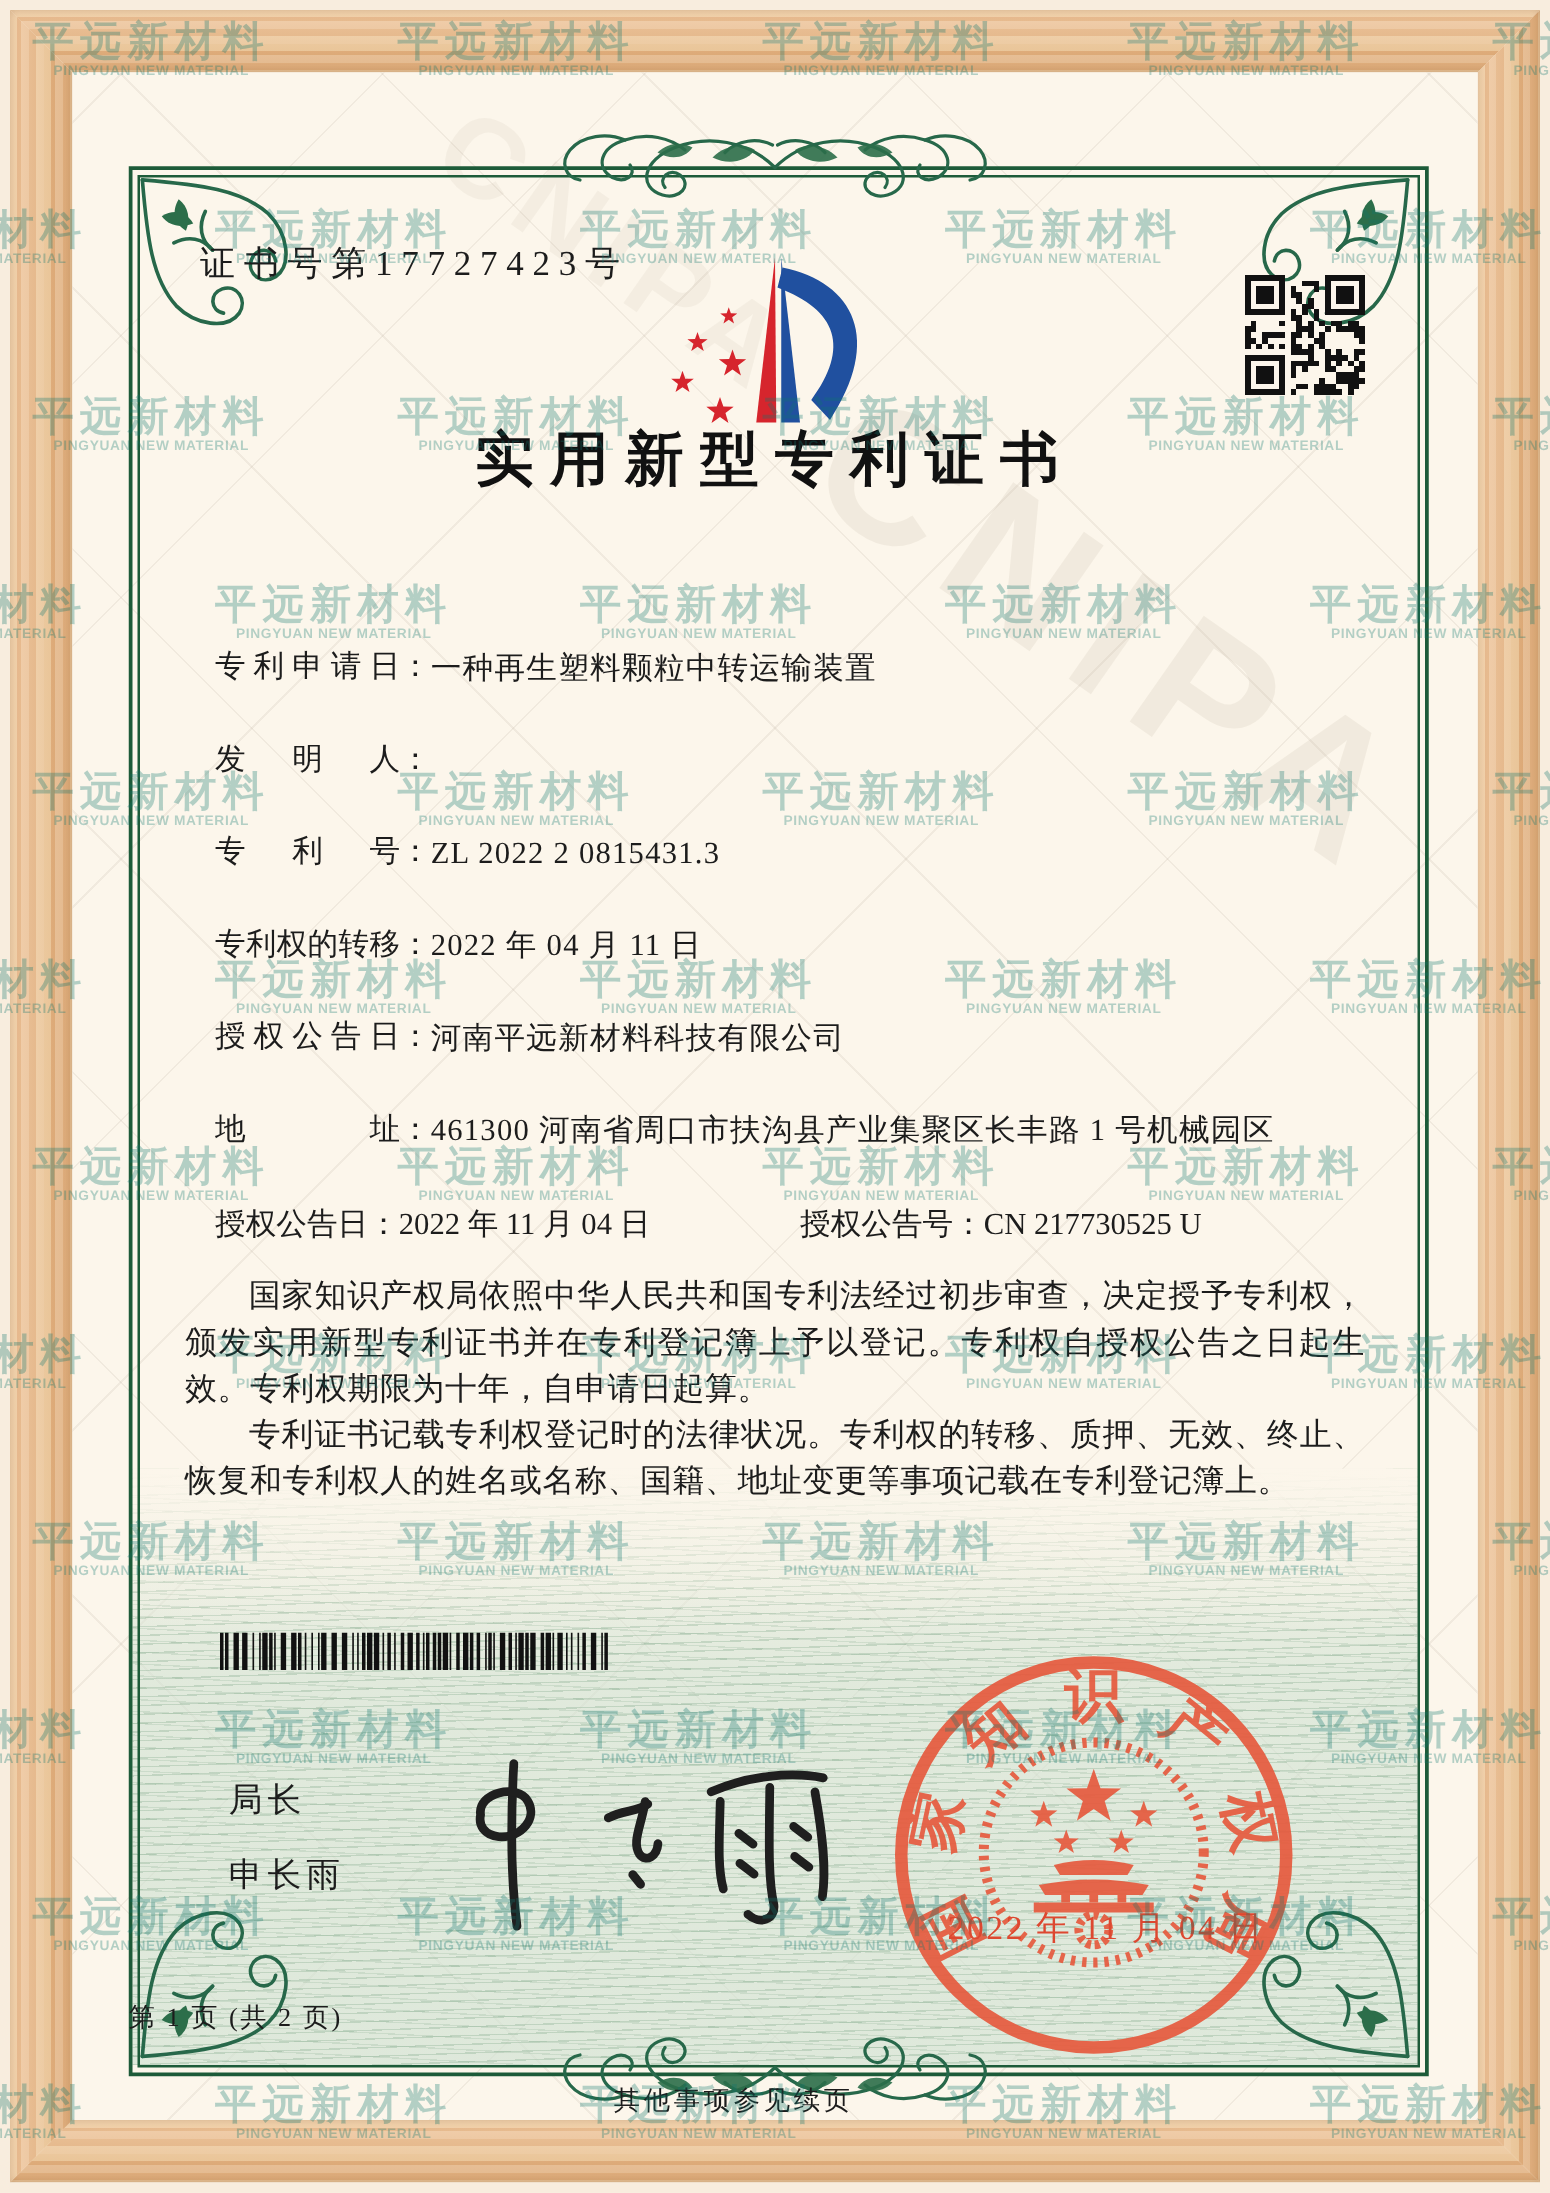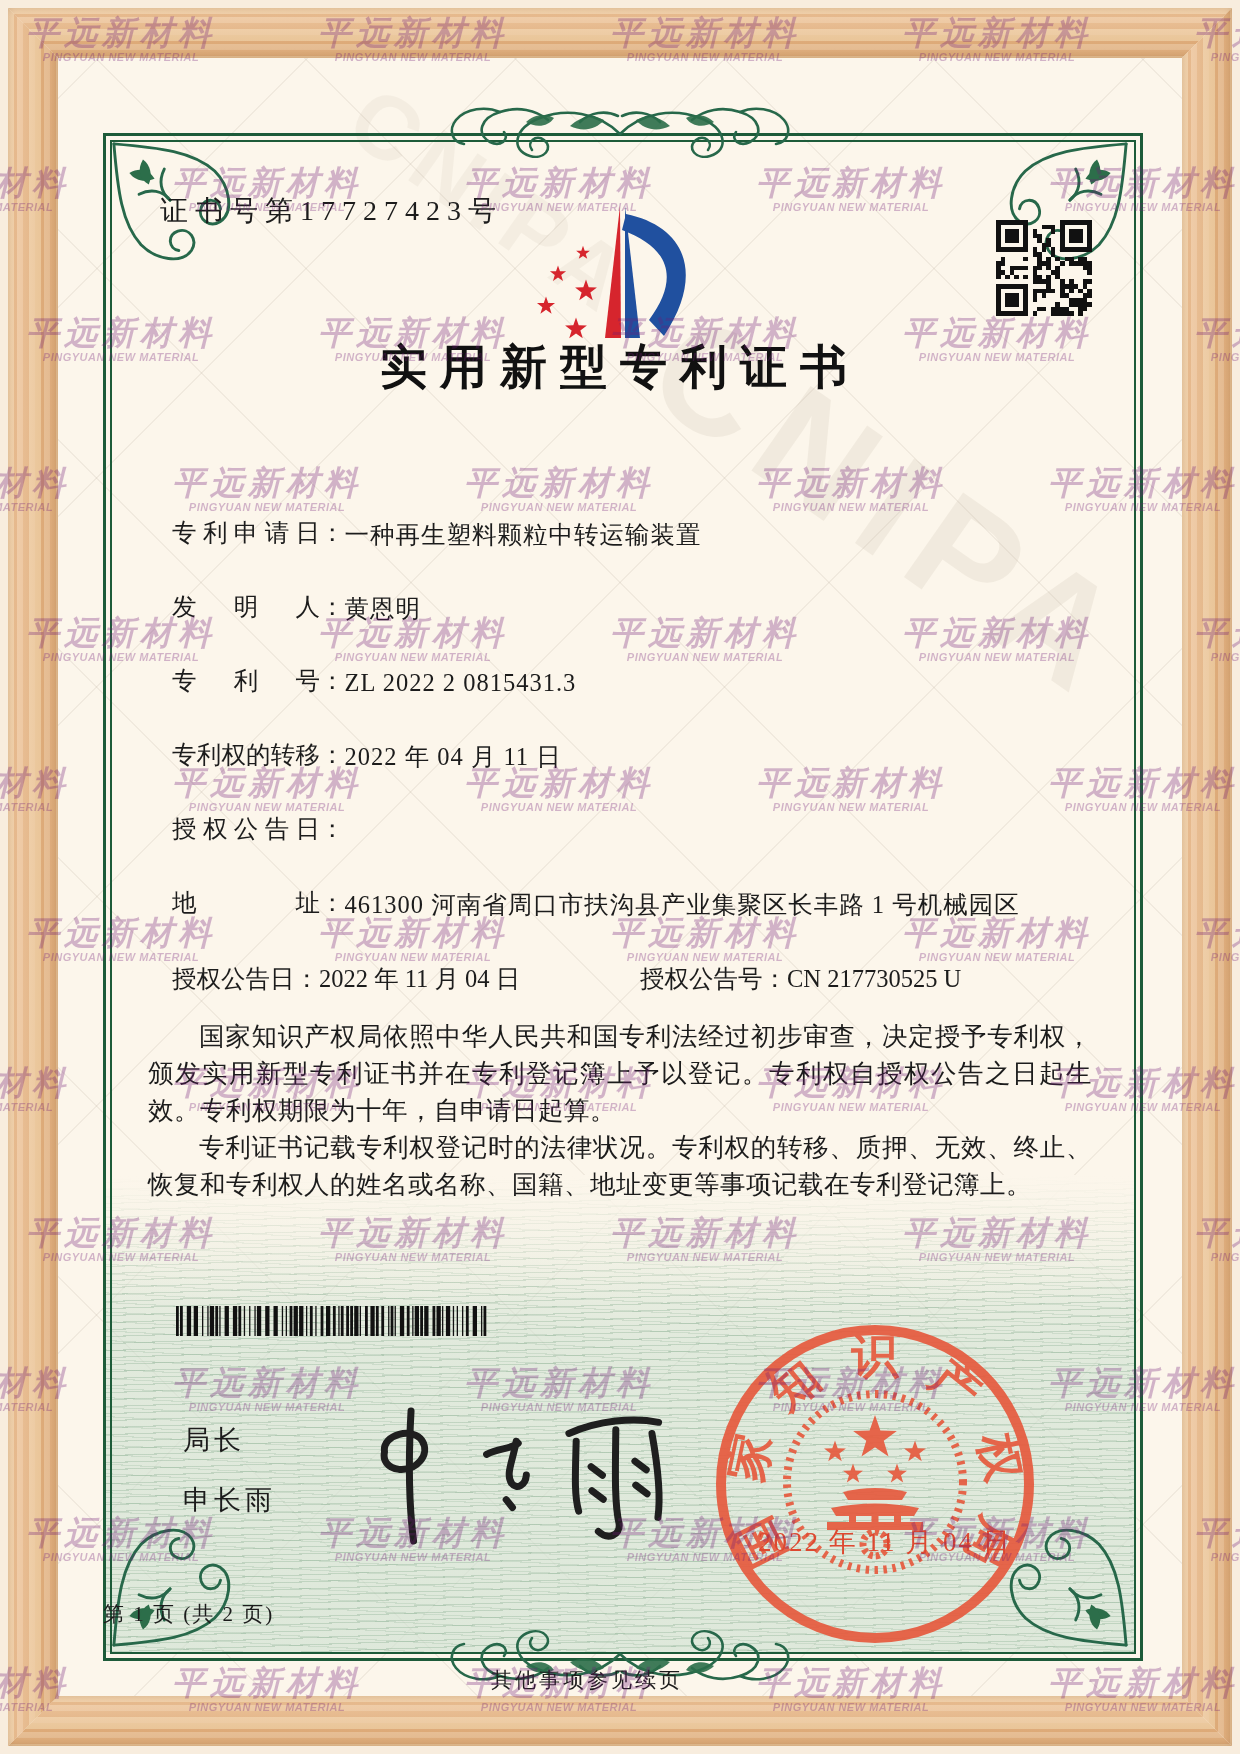"平远新材料" .wm { color: #701a75 -> #0f766e; font-style: italic -> none }
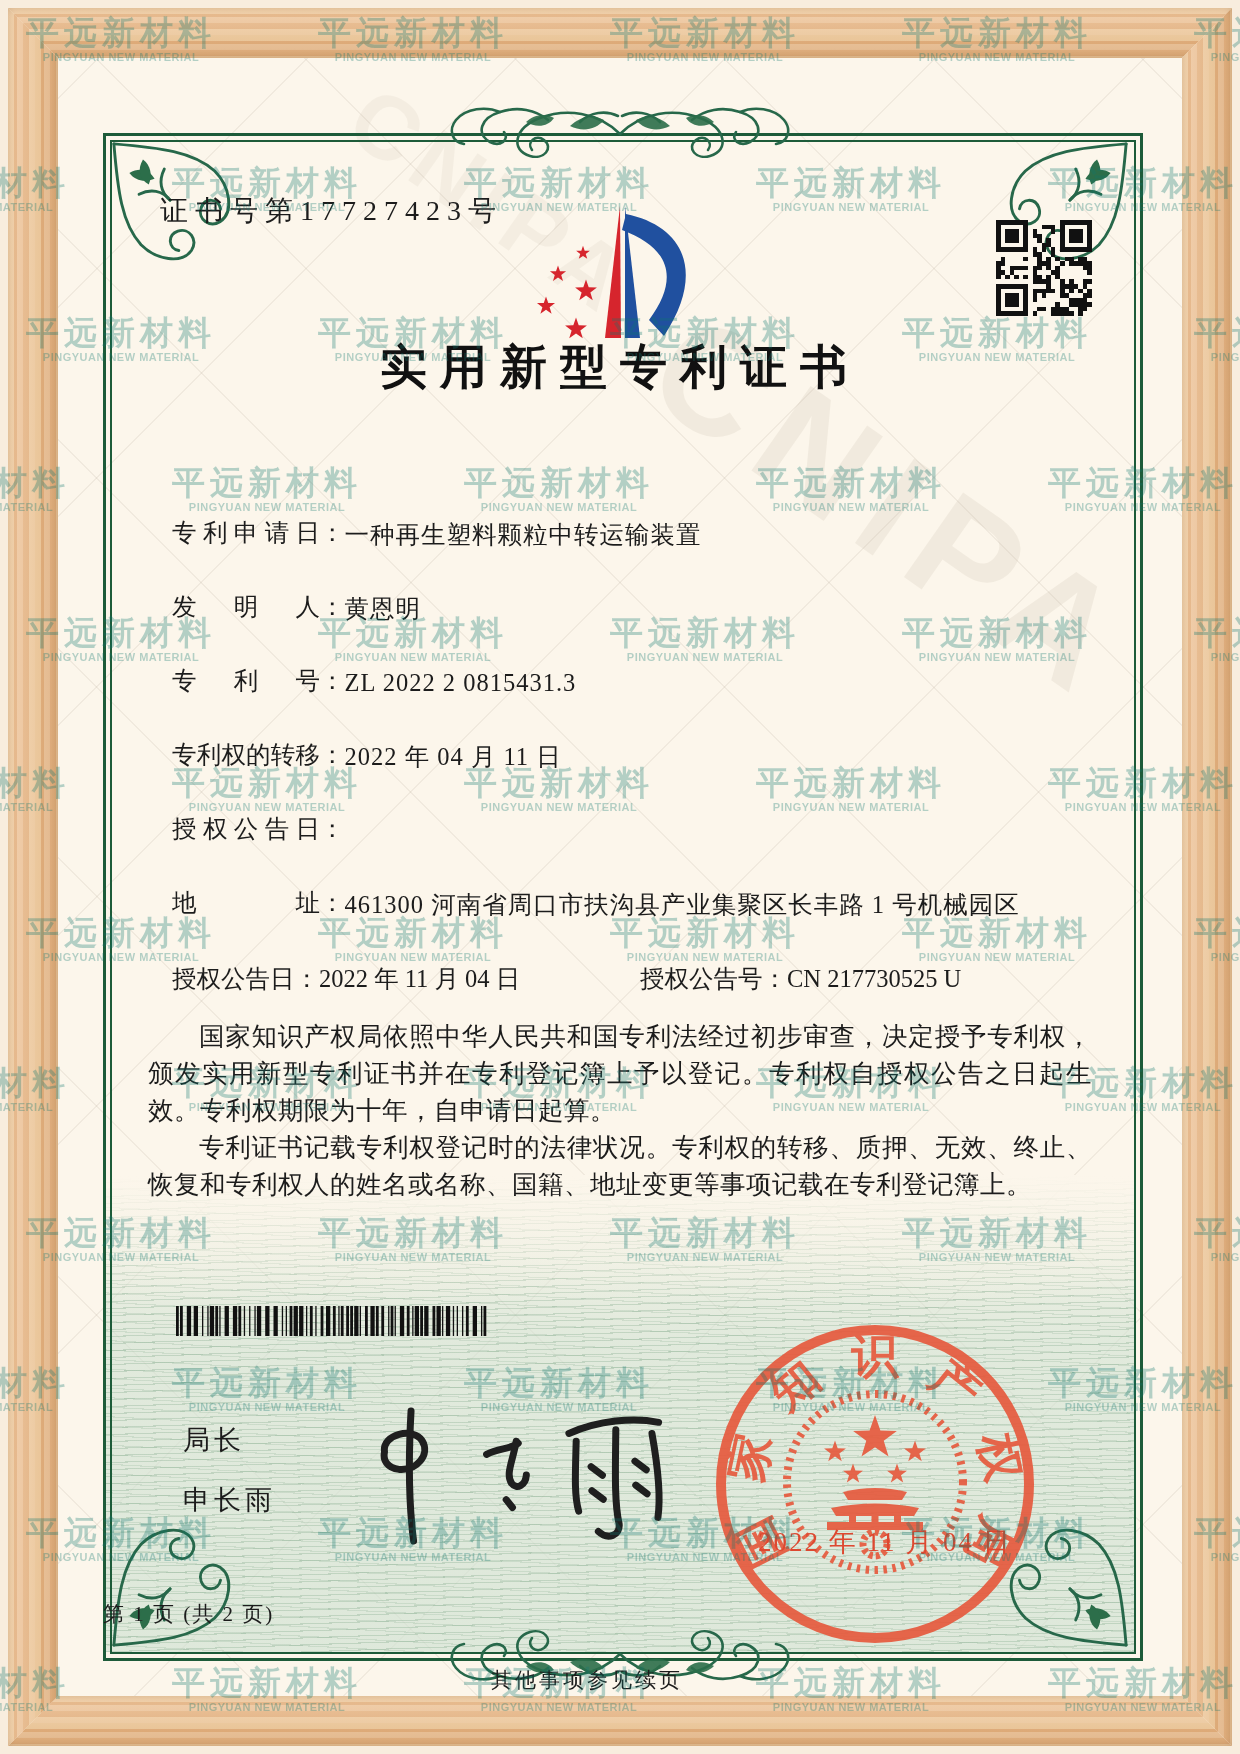"黄恩明" span.val { html: <span>黄恩明</span> -> none }
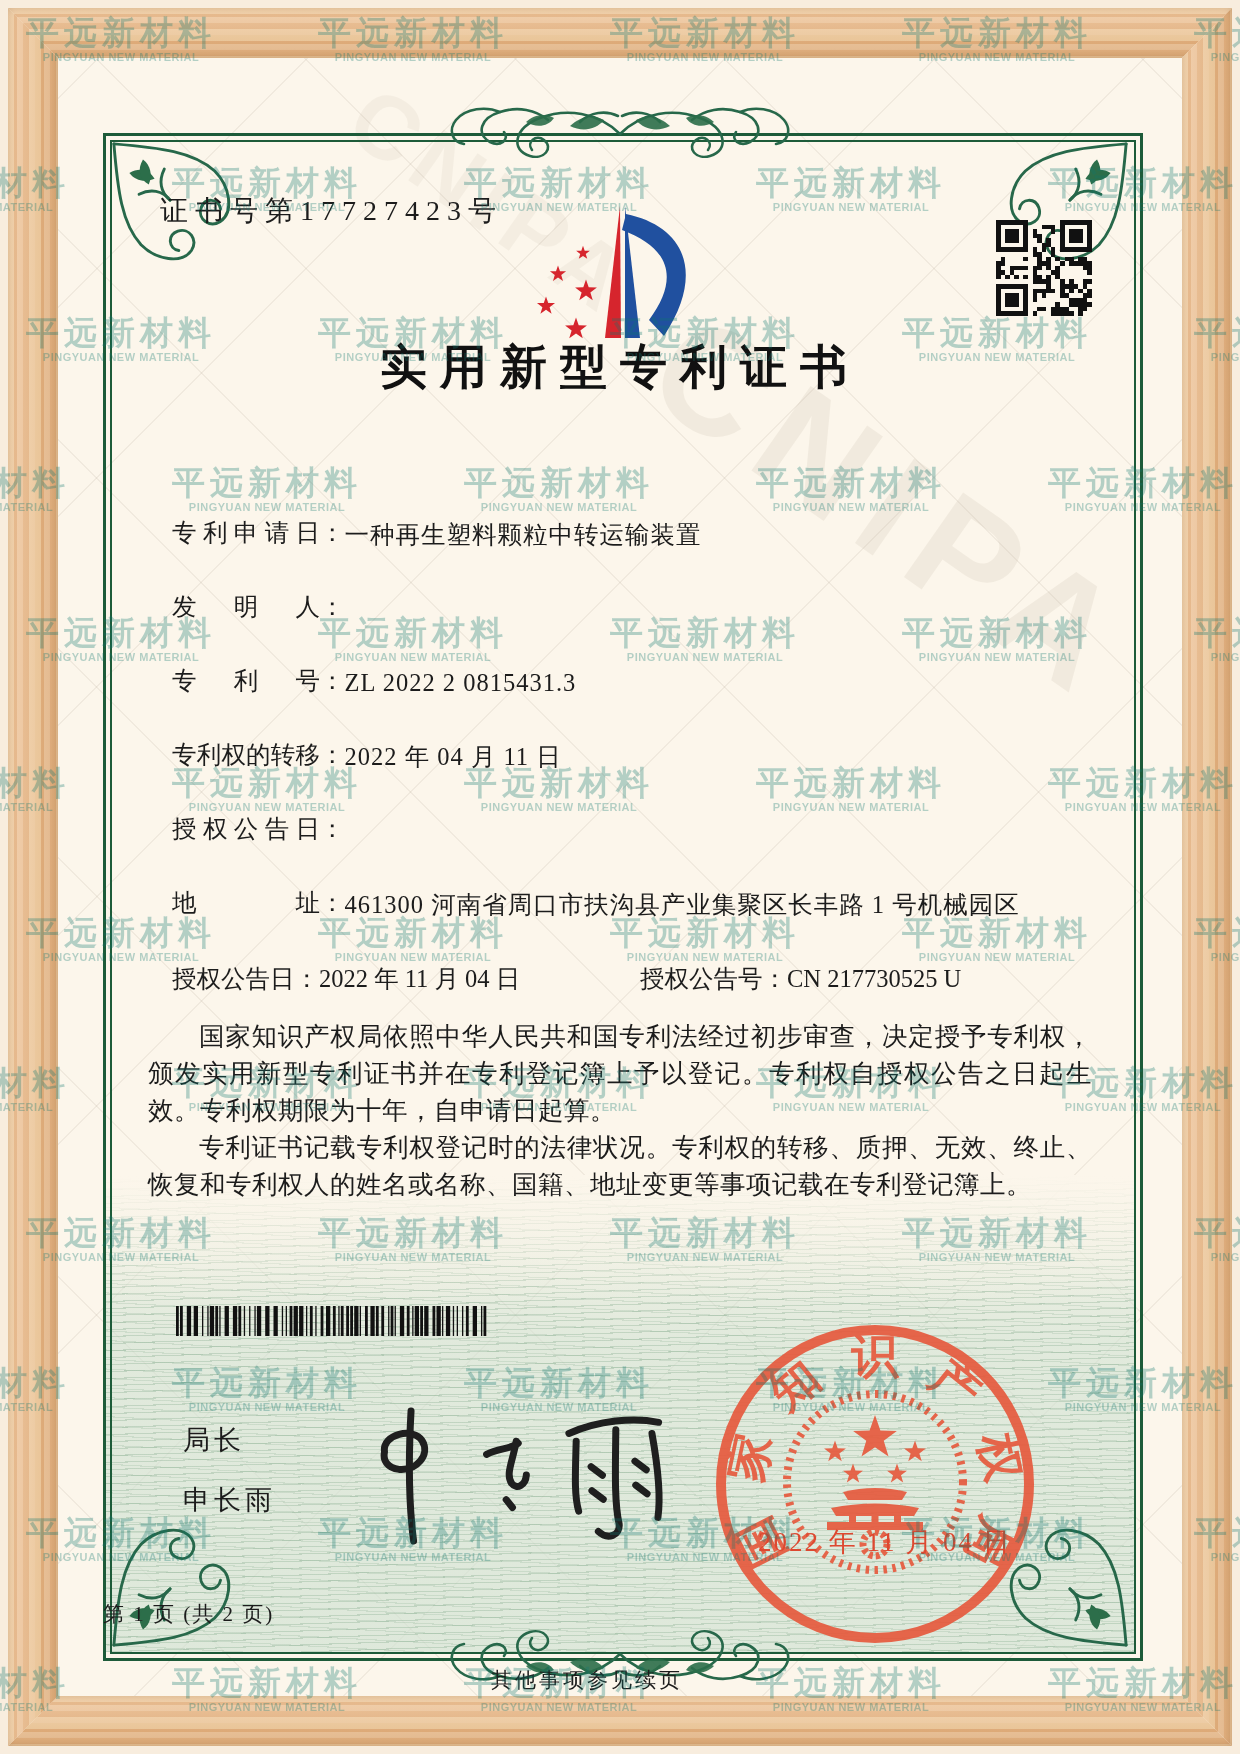"河南平远新材料科技有限公司" span.val { html: none -> <span>河南平远新材料科技有限公司</span> }
